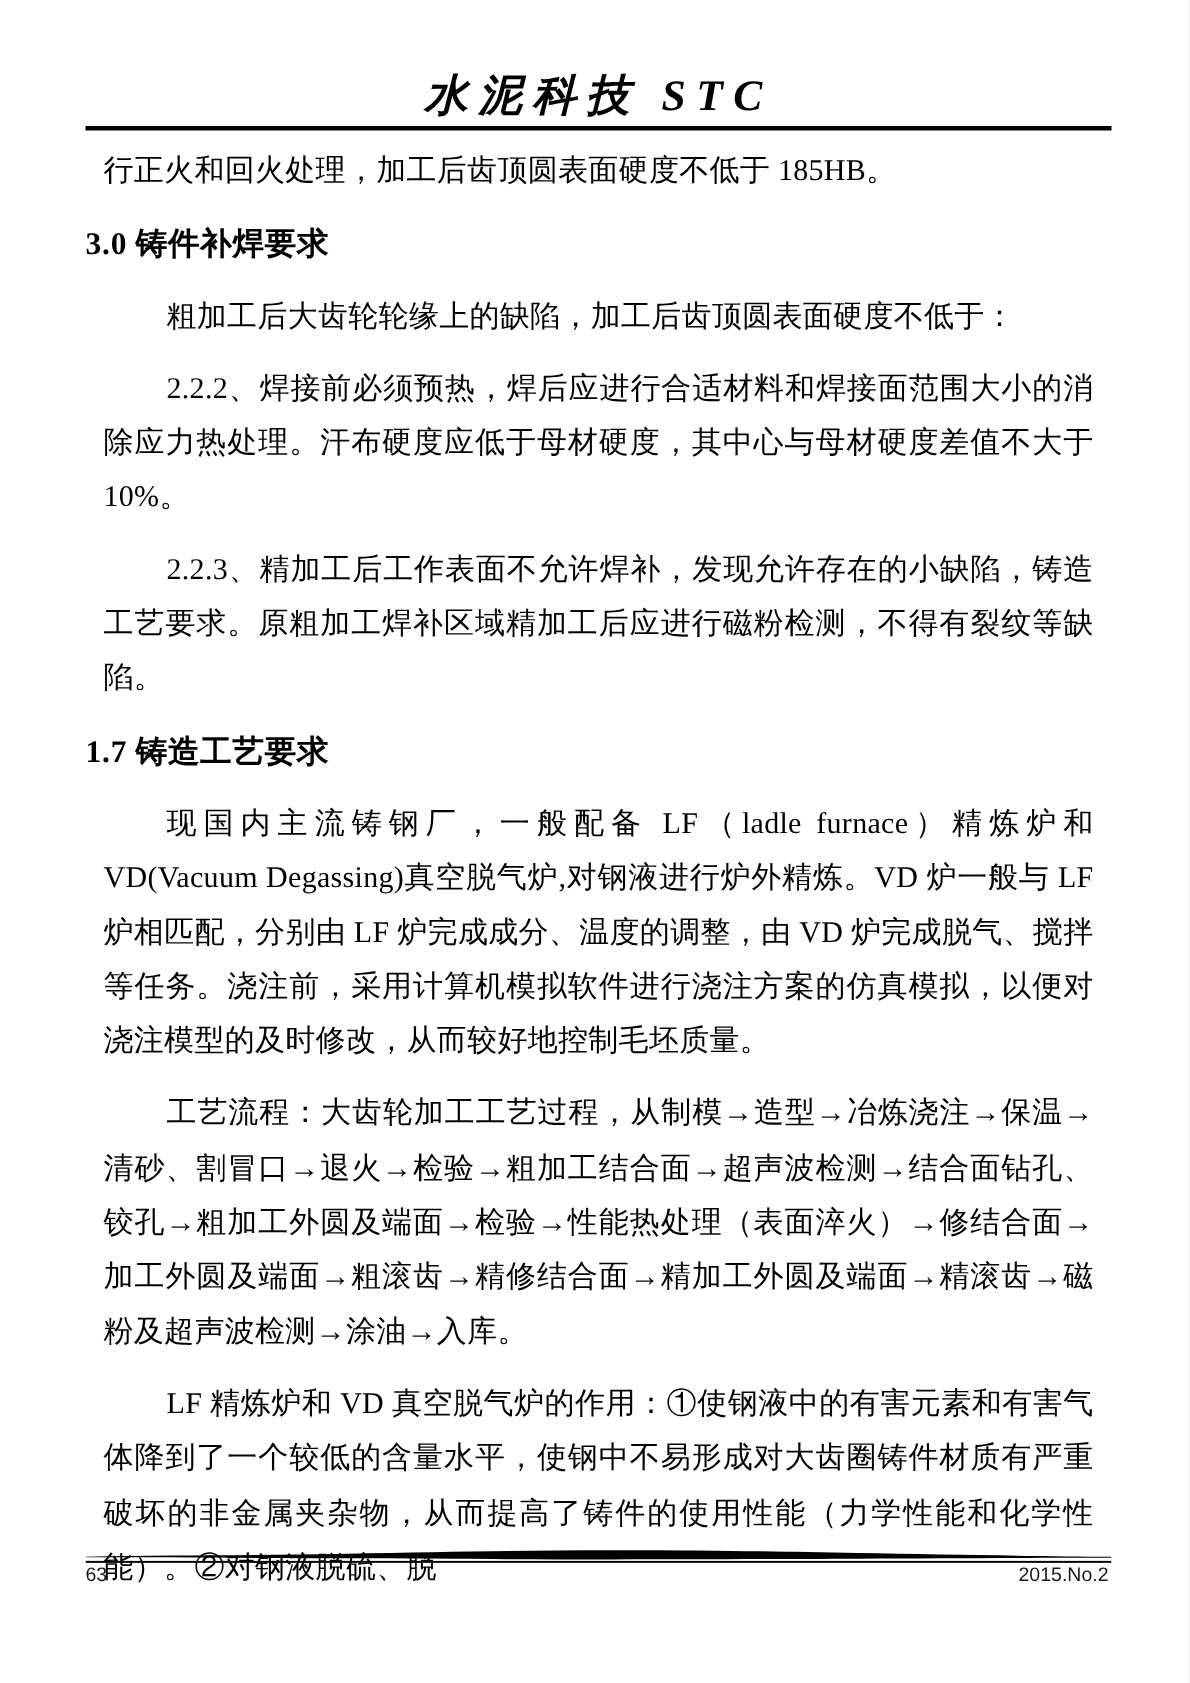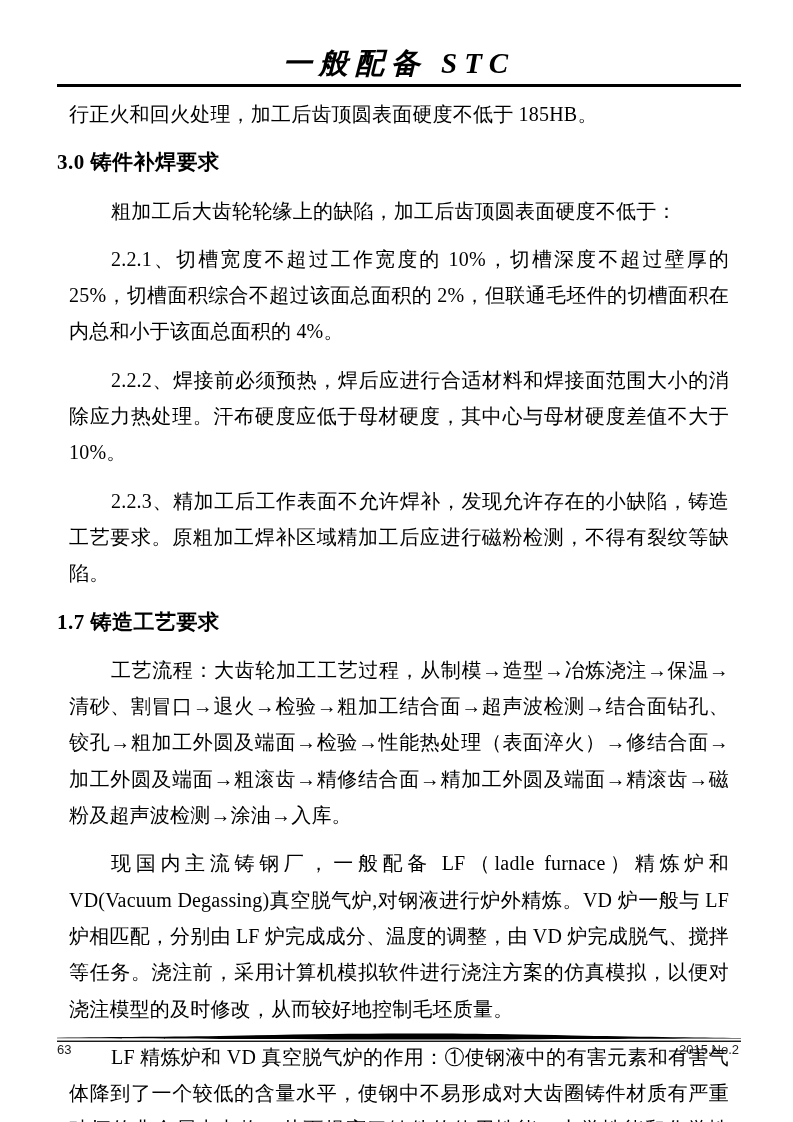"一般配备 STC" div.header-title { text: 一般配备 -> 水泥科技 }
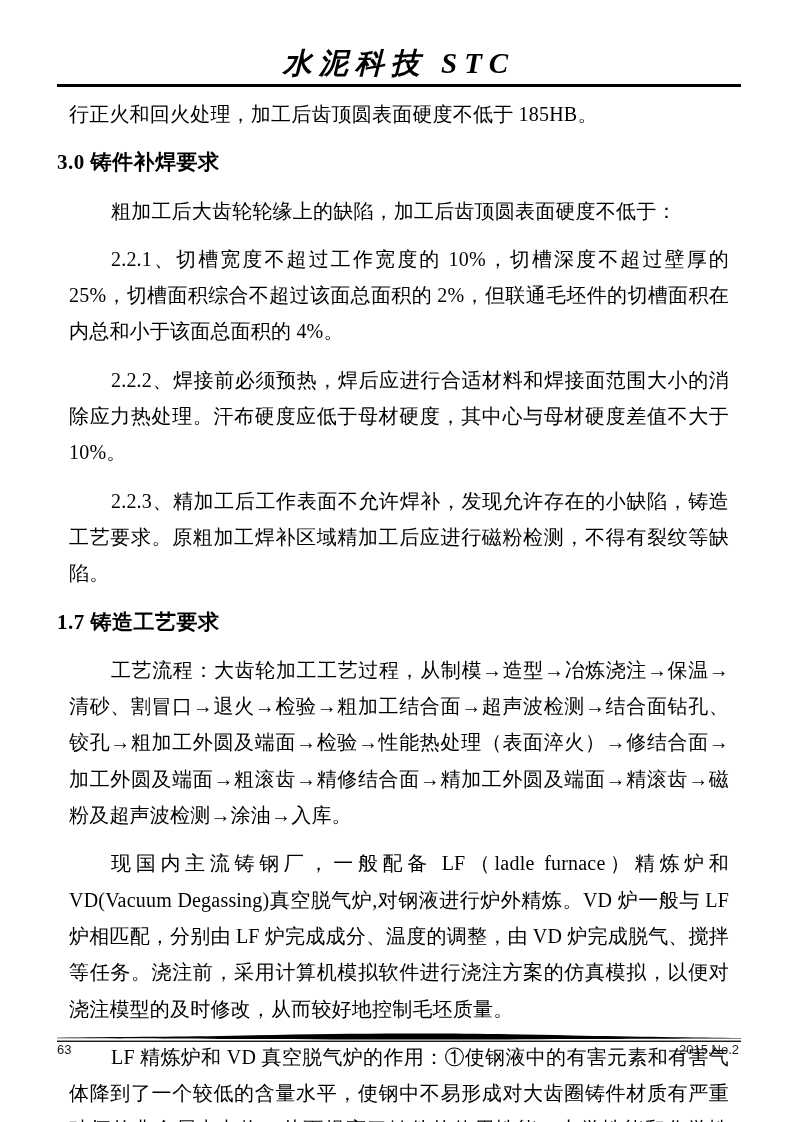"2.2.1、切槽宽度不超过工作宽度的 10%，切槽深度不超过壁厚的" p.ind { html: <p>2.2.1、切槽宽度不超过工作宽度的 10%，切槽深度不超过壁厚的 25%，切槽面积综合不超过该面总面积的 2%，但联通毛坯件的切槽面积在内总和小于该面总面积的 4%。</p> -> none }
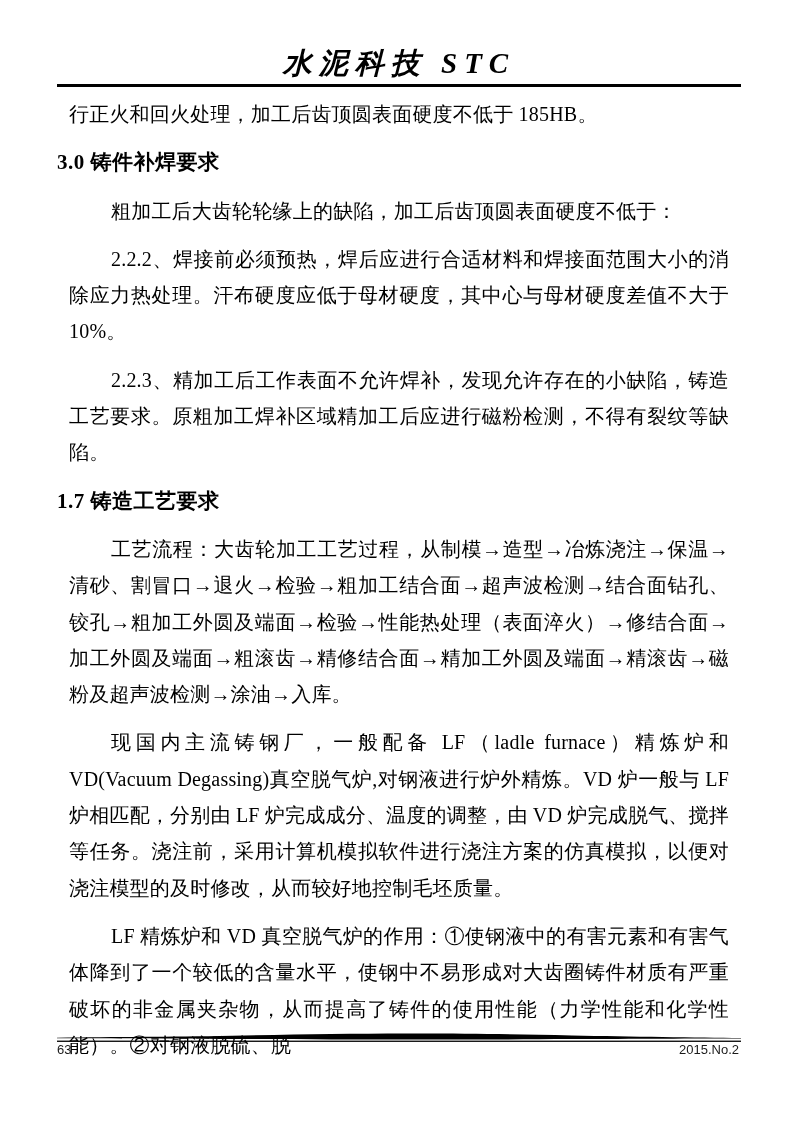"工艺流程：大齿轮加工工艺过程，从制模→造型→冶炼浇注→保温→清砂、割冒口→退火→" p.ind { order: before "现国内主流铸钢厂，一般配备 LF（ladle furnace）精炼炉和" -> after "现国内主流铸钢厂，一般配备 LF（ladle furnace）精炼炉和" }
